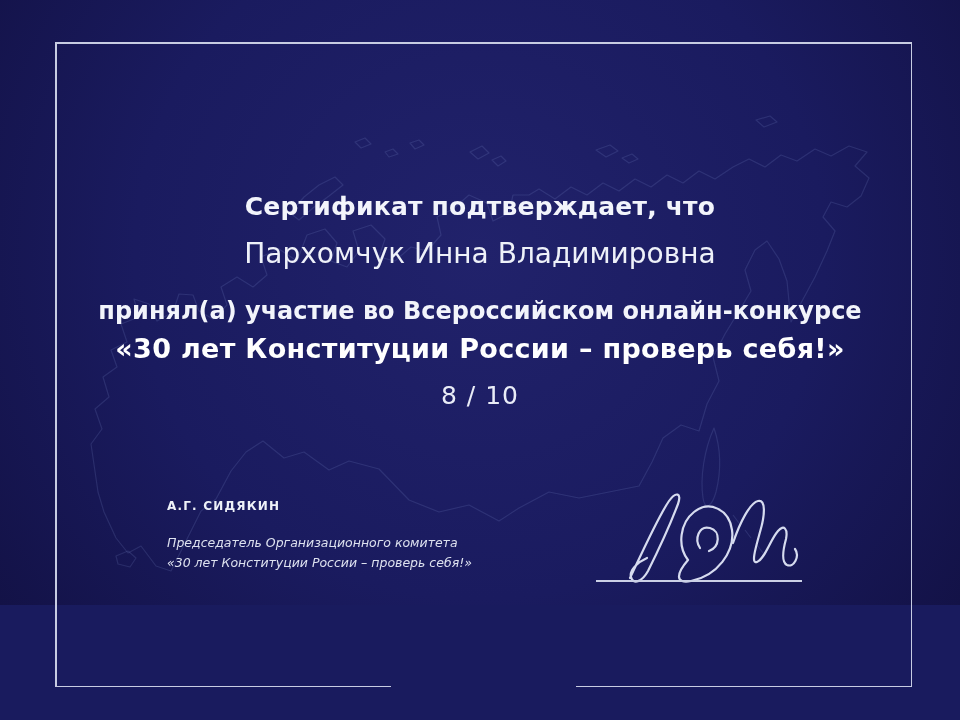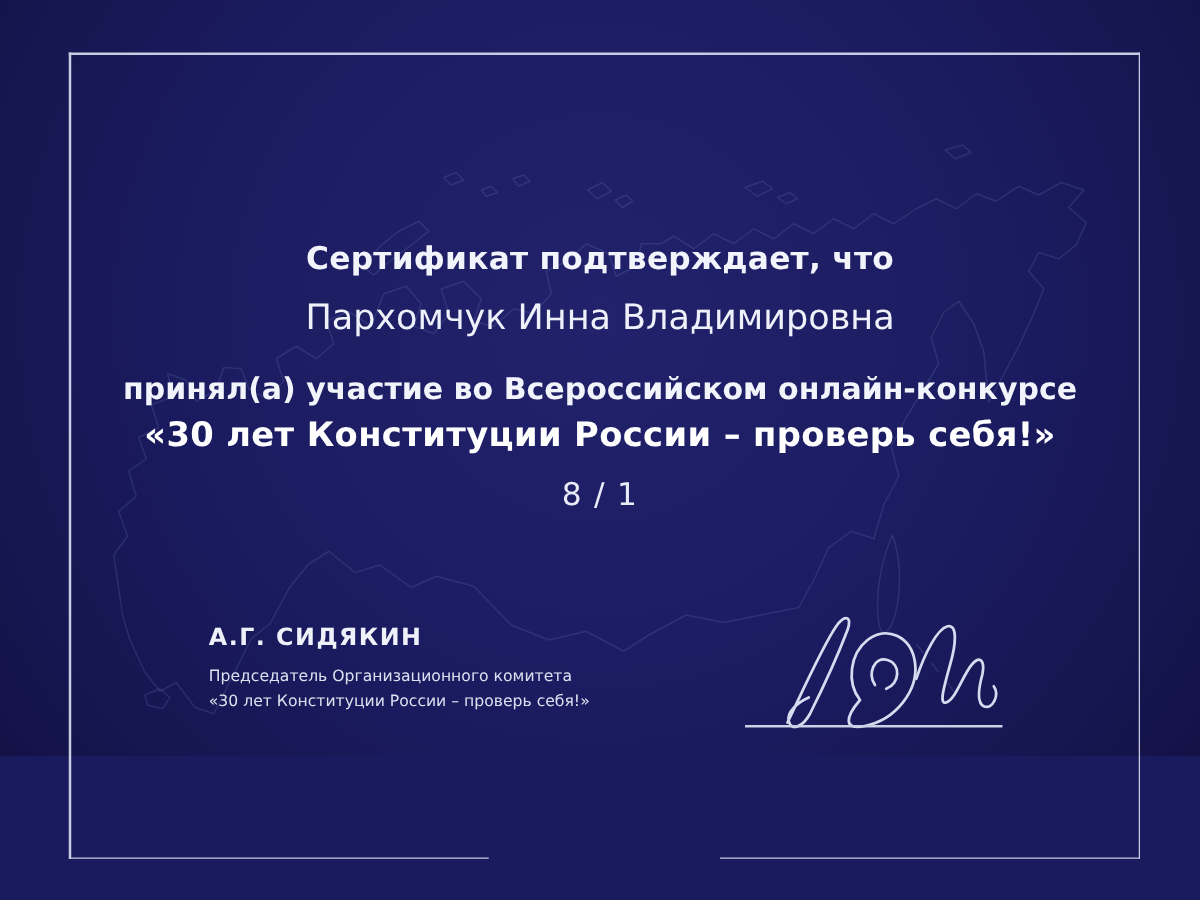"8 / 1" div.ctext { text: 1 -> 10 }
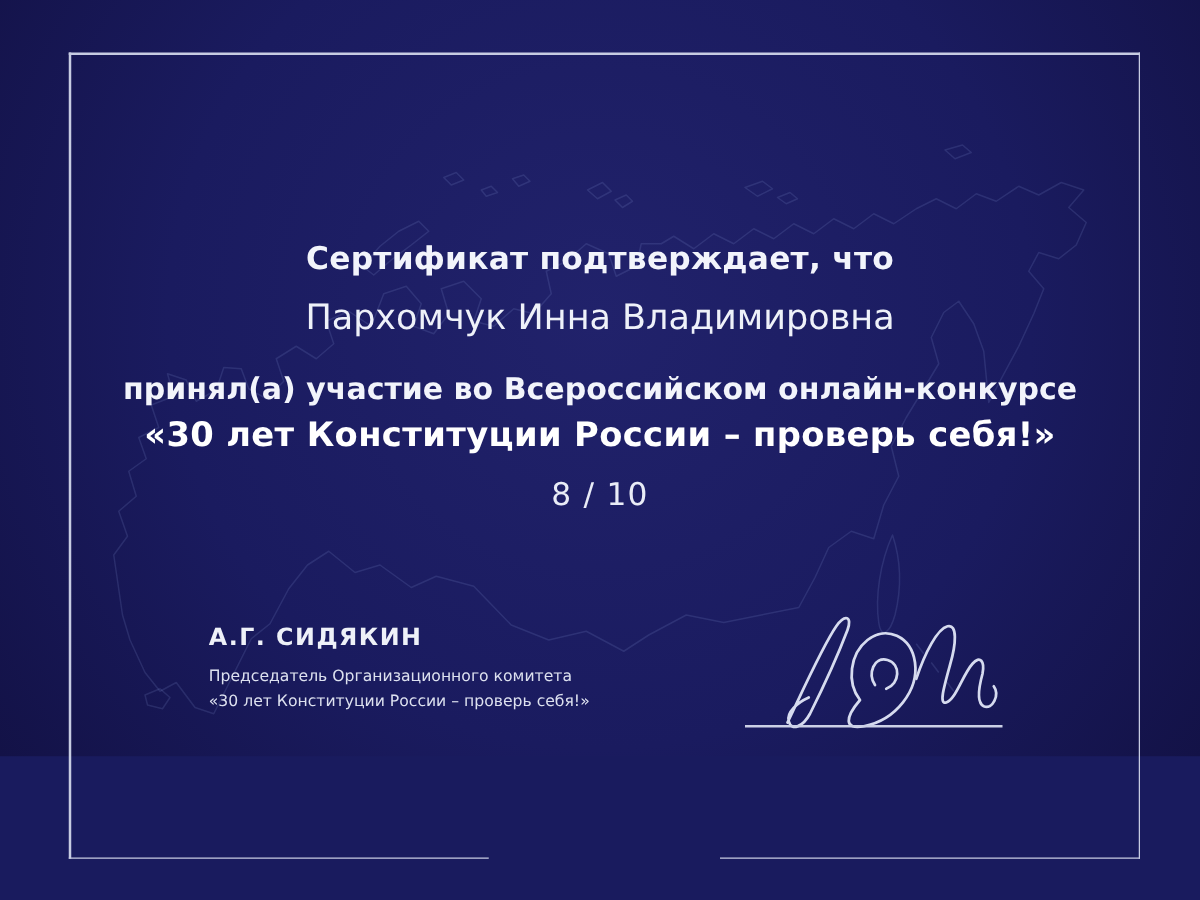"А.Г. СИДЯКИН" .signer-name { font-size: 19px -> 12px }
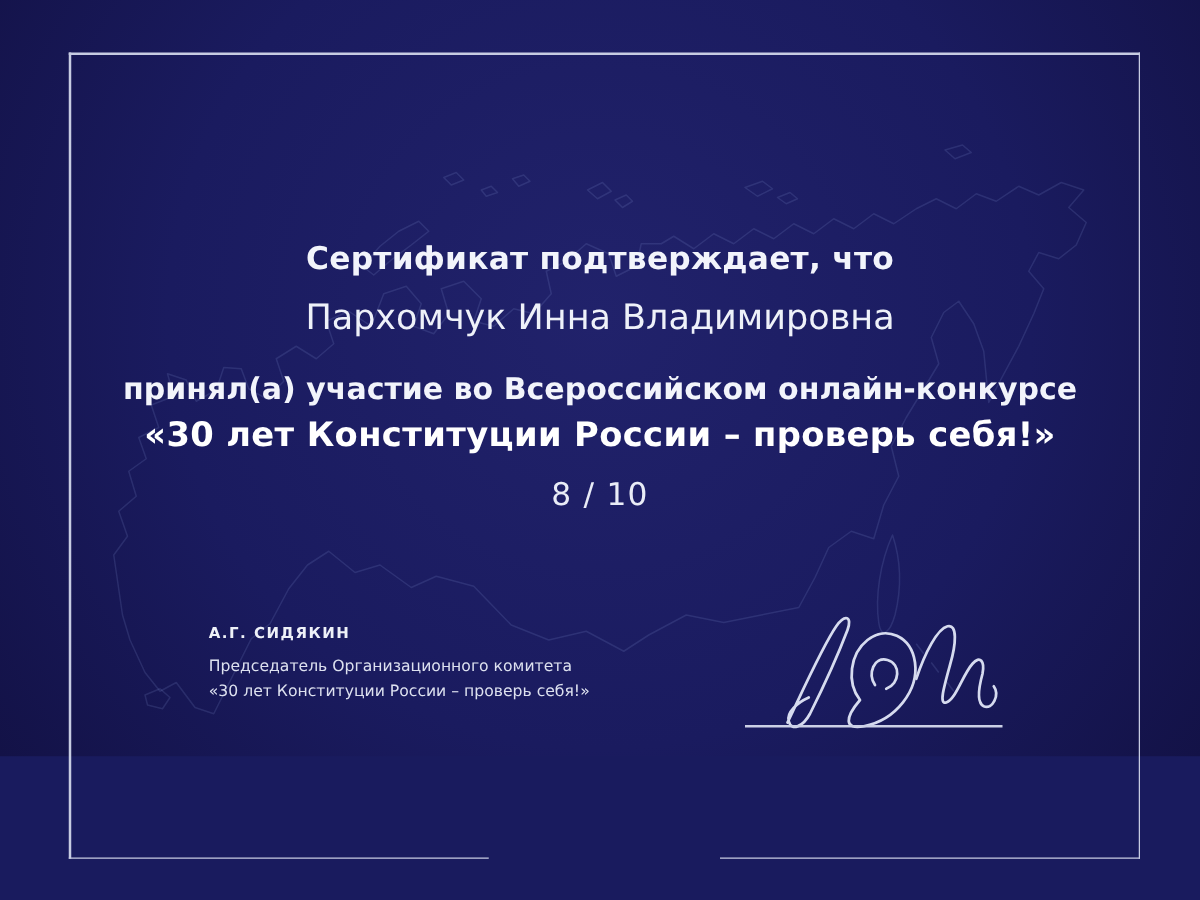"Председатель Организационного комитета" .signer-role { font-style: none -> italic; margin-top: 10px -> 20px }
